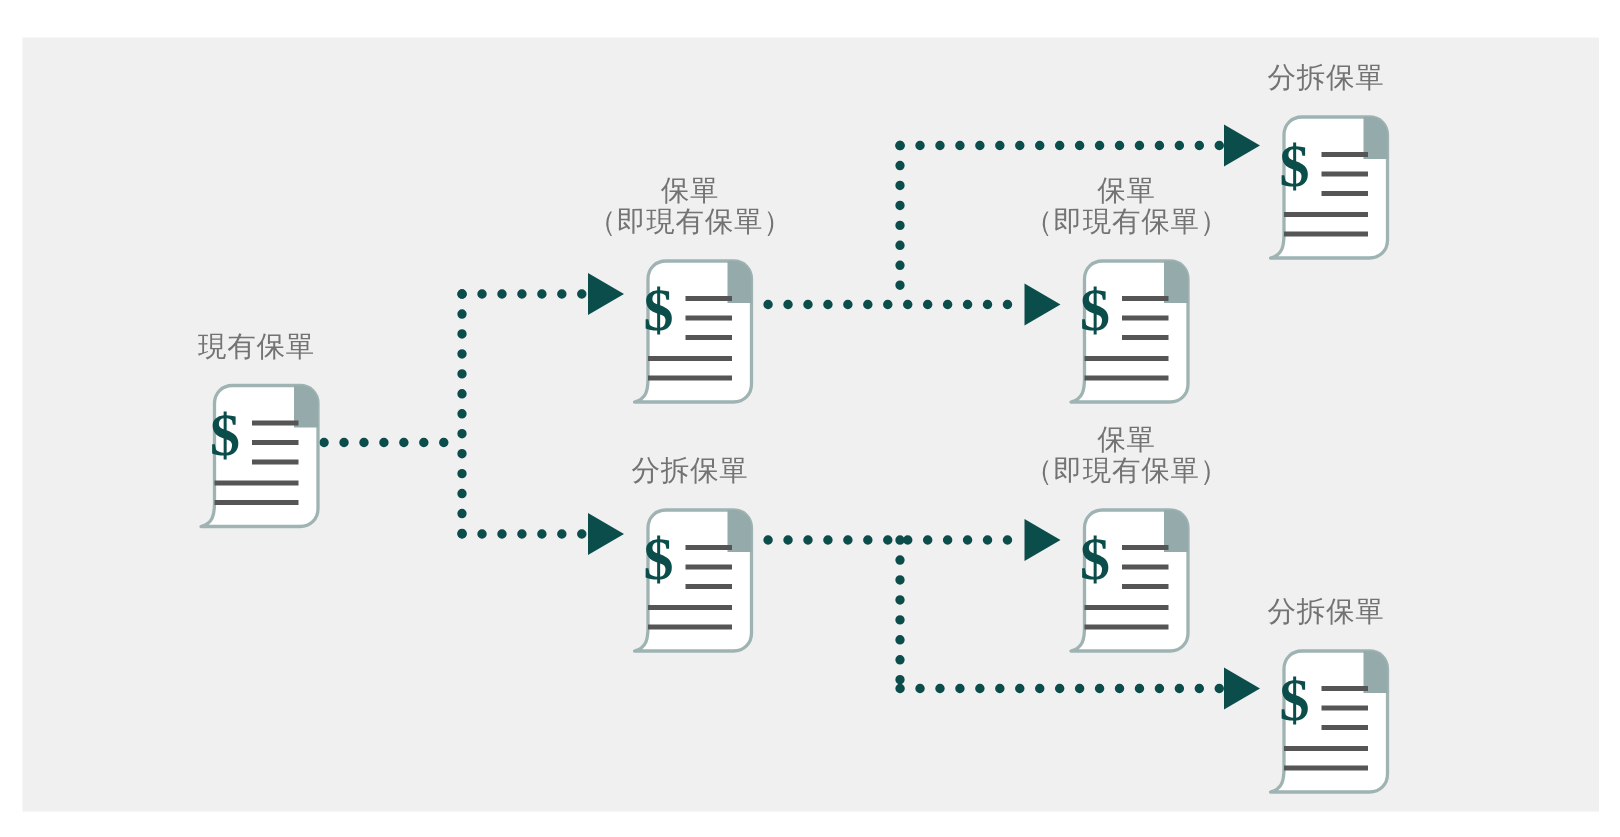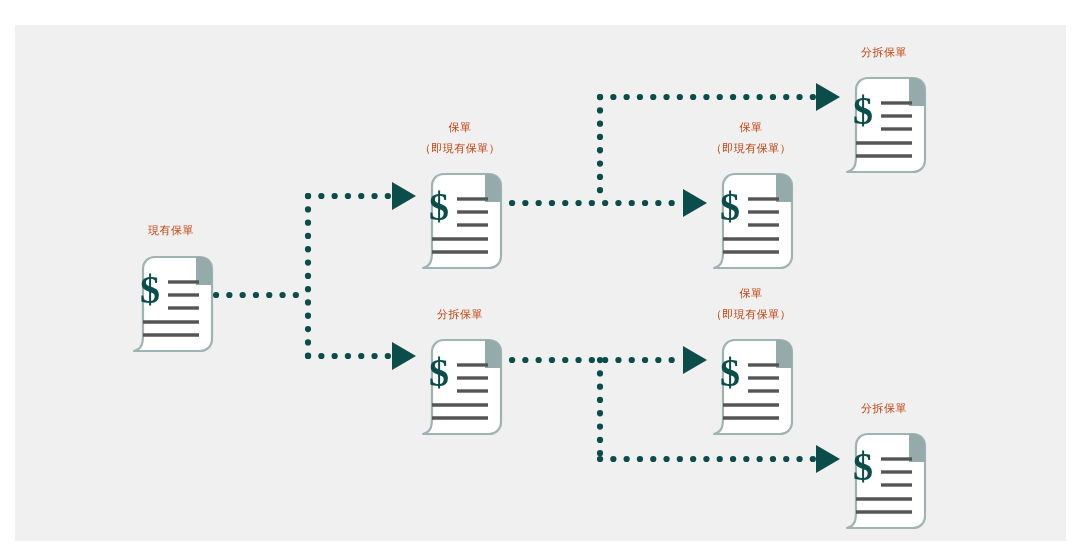"分拆保單" .node-label { color: #c2410c -> #737373; font-size: 11px -> 19px }
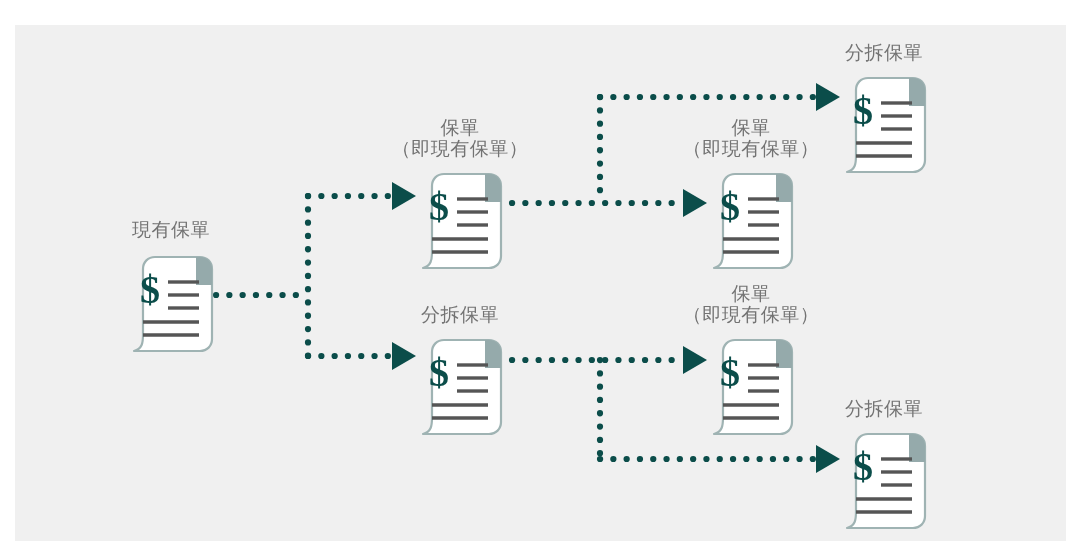"現有保單" div.node-label { font-family: Liberation Mono, monospace -> none }
